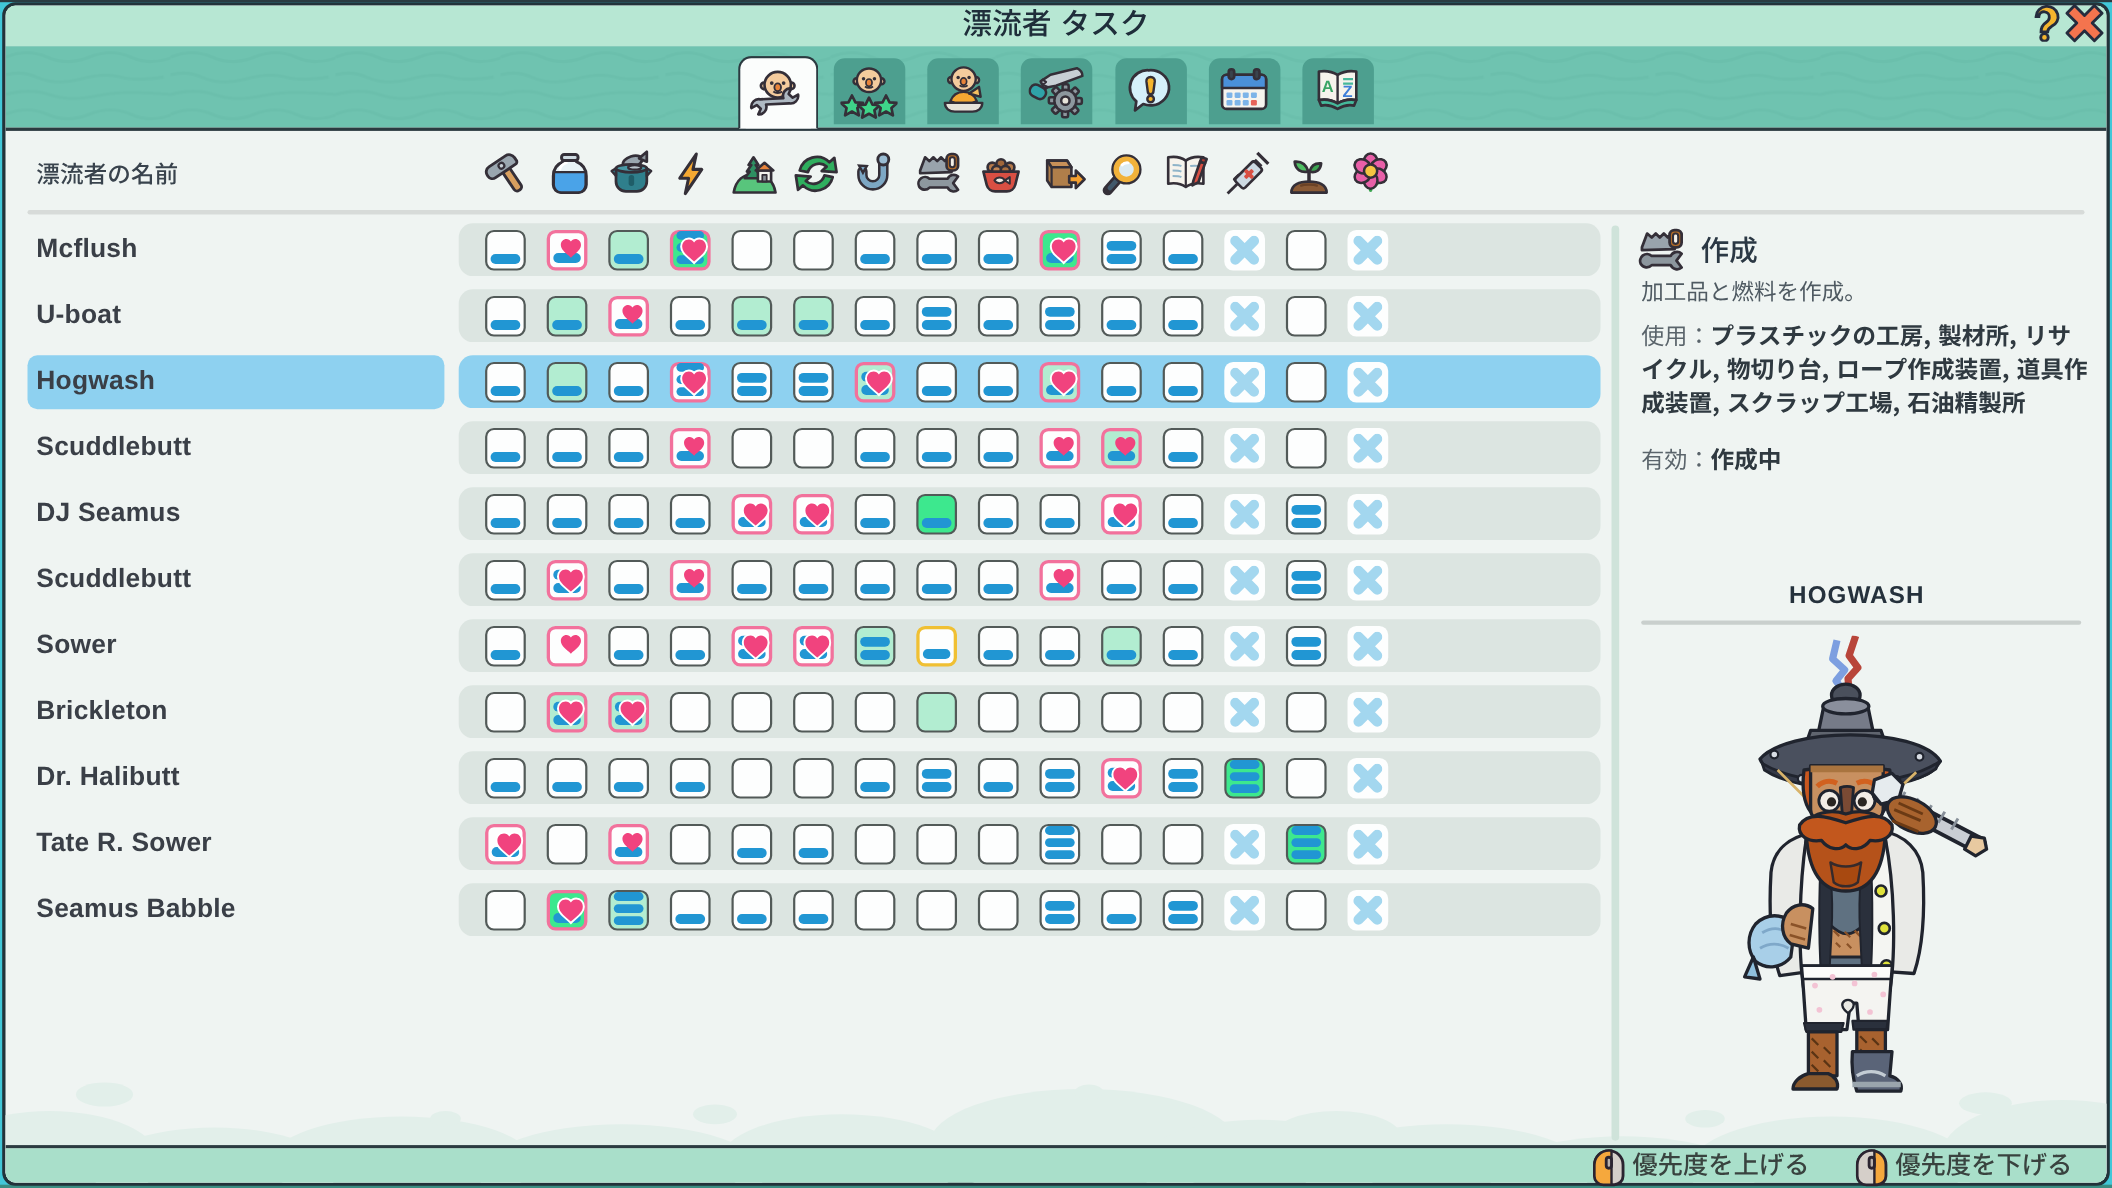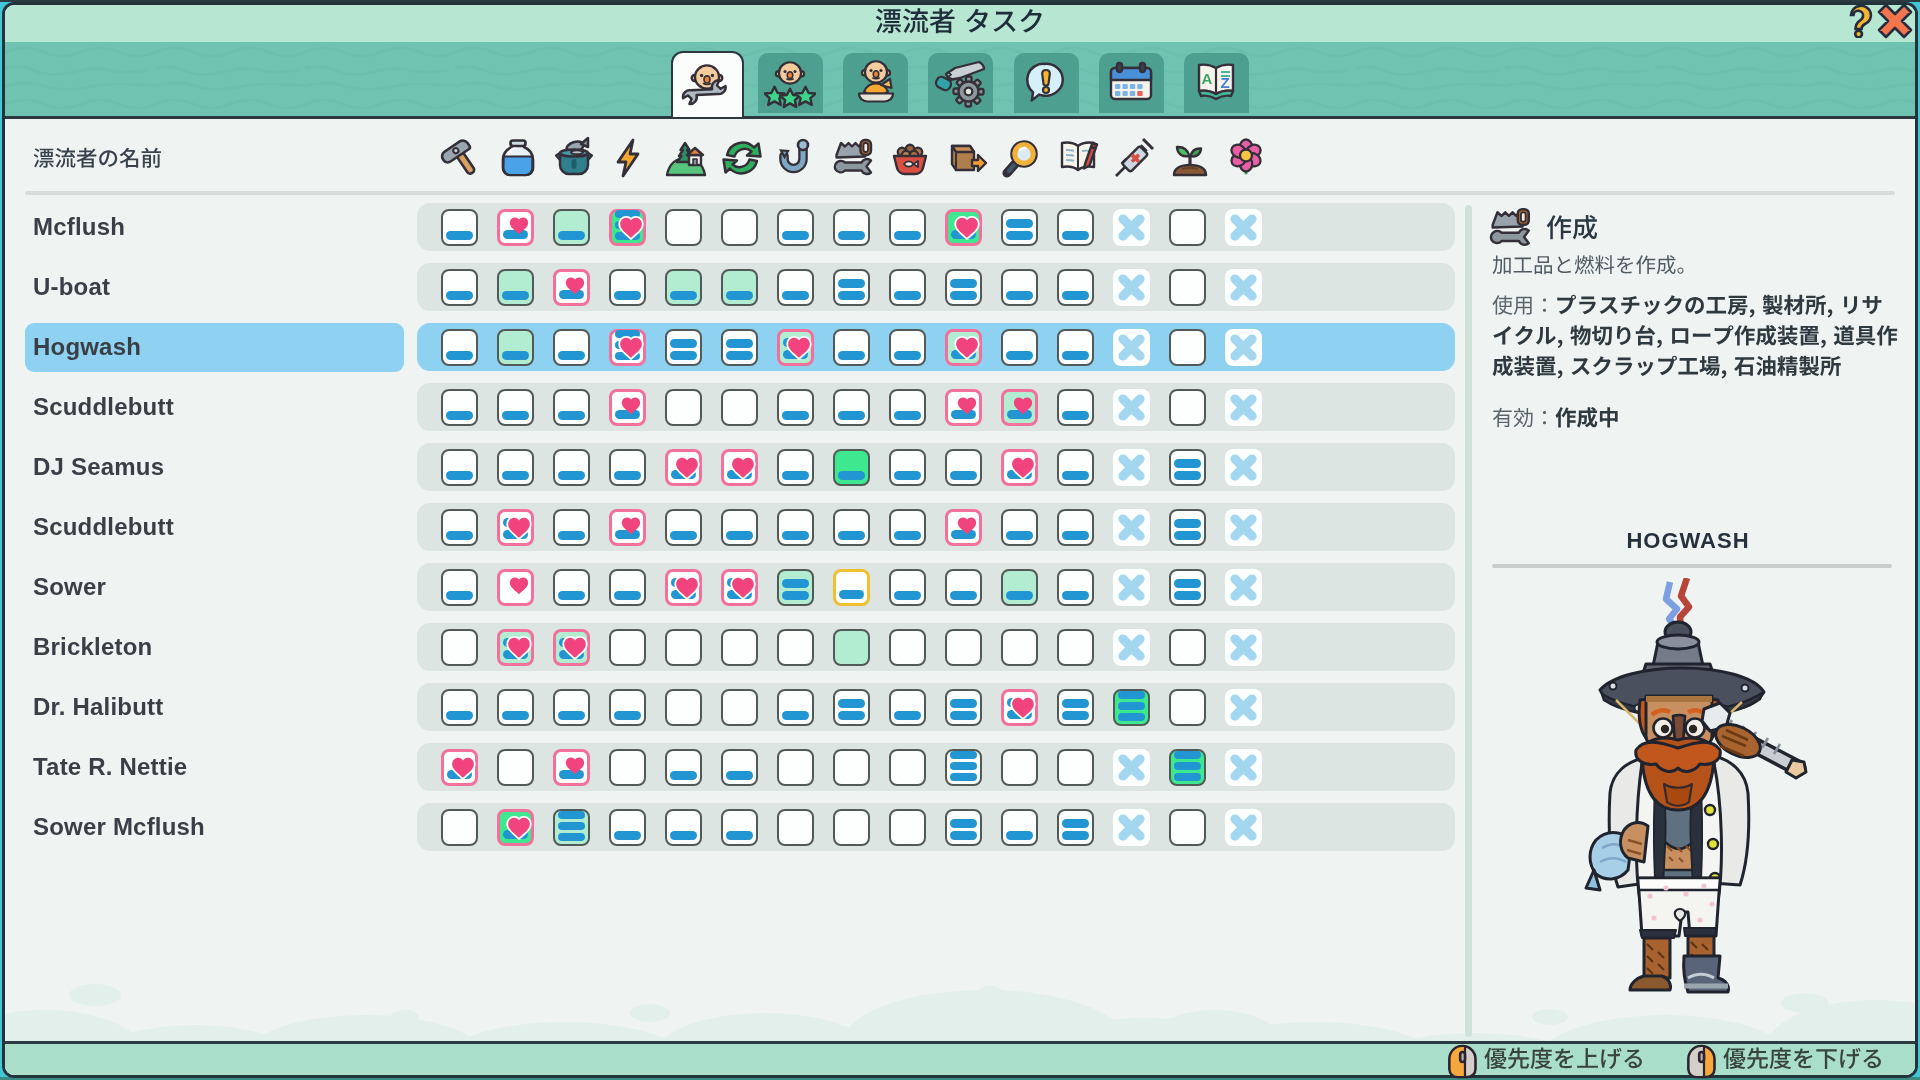"Tate R. Nettie" div.nm { text: Nettie -> Sower }
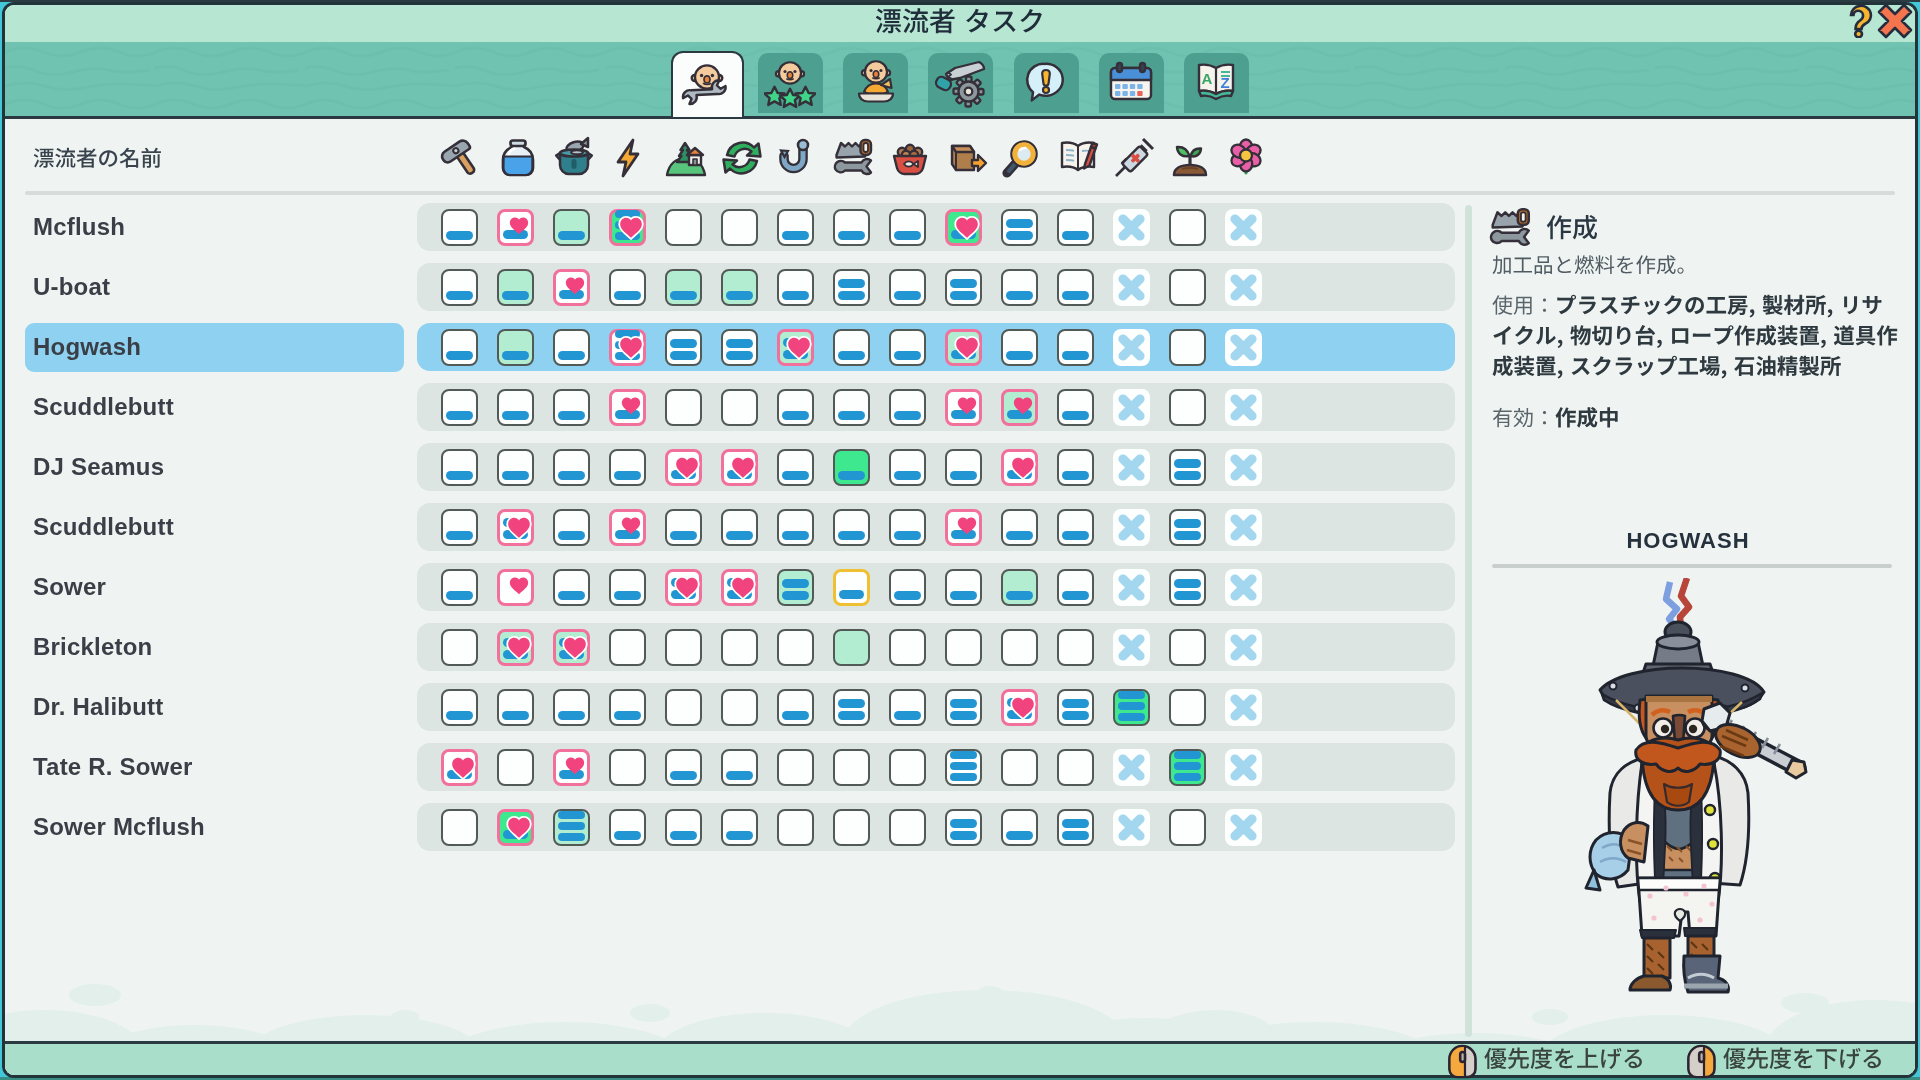"Sower Mcflush" div.nm { text: Sower Mcflush -> Seamus Babble }
